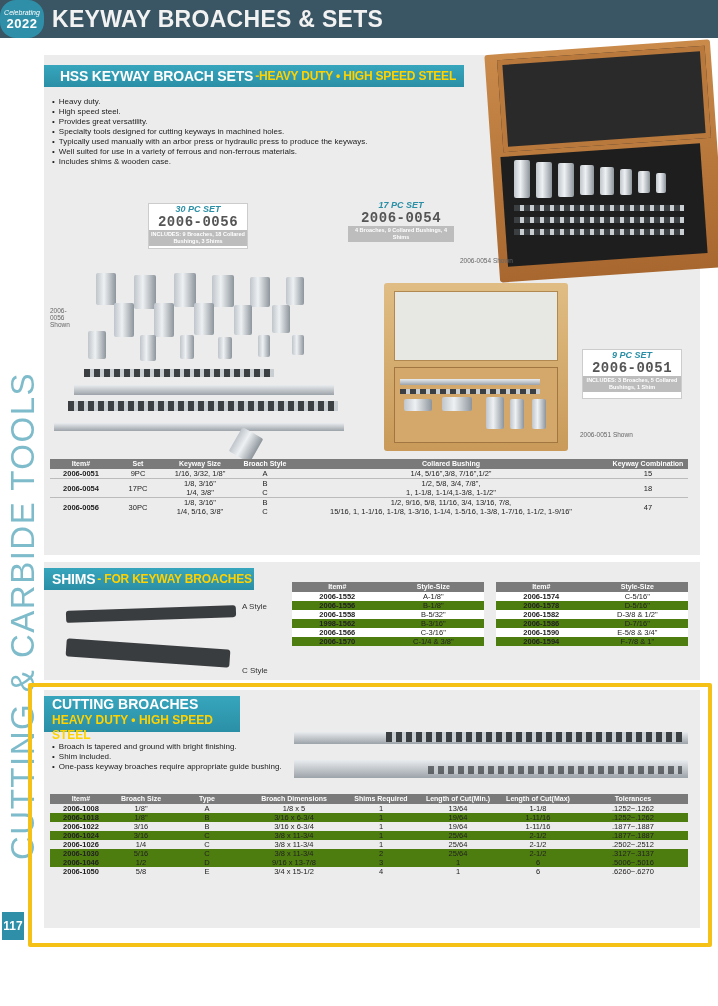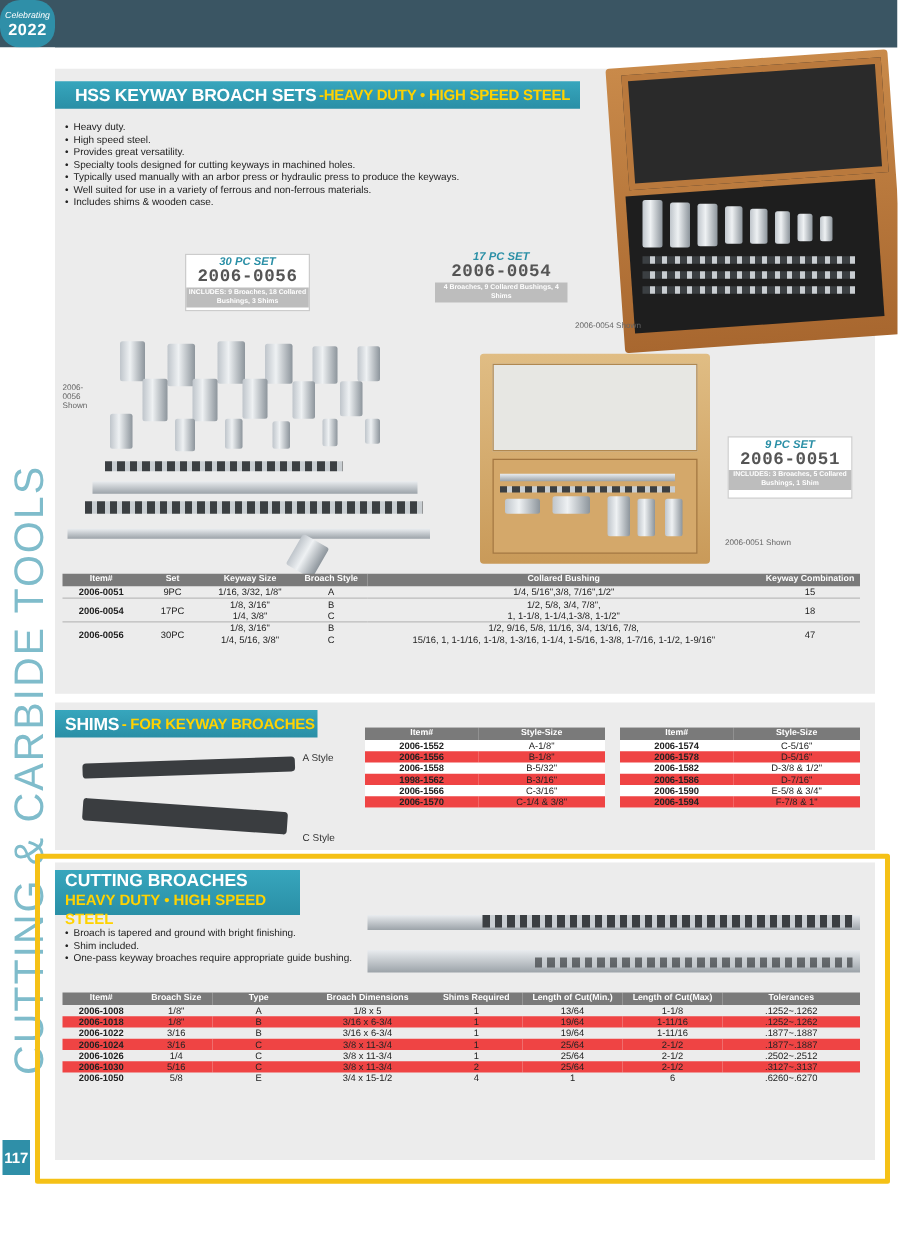"KEYWAY BROACHES & SETS" div.page-title { html: none -> <div>KEYWAY BROACHES &amp; SETS</div> }
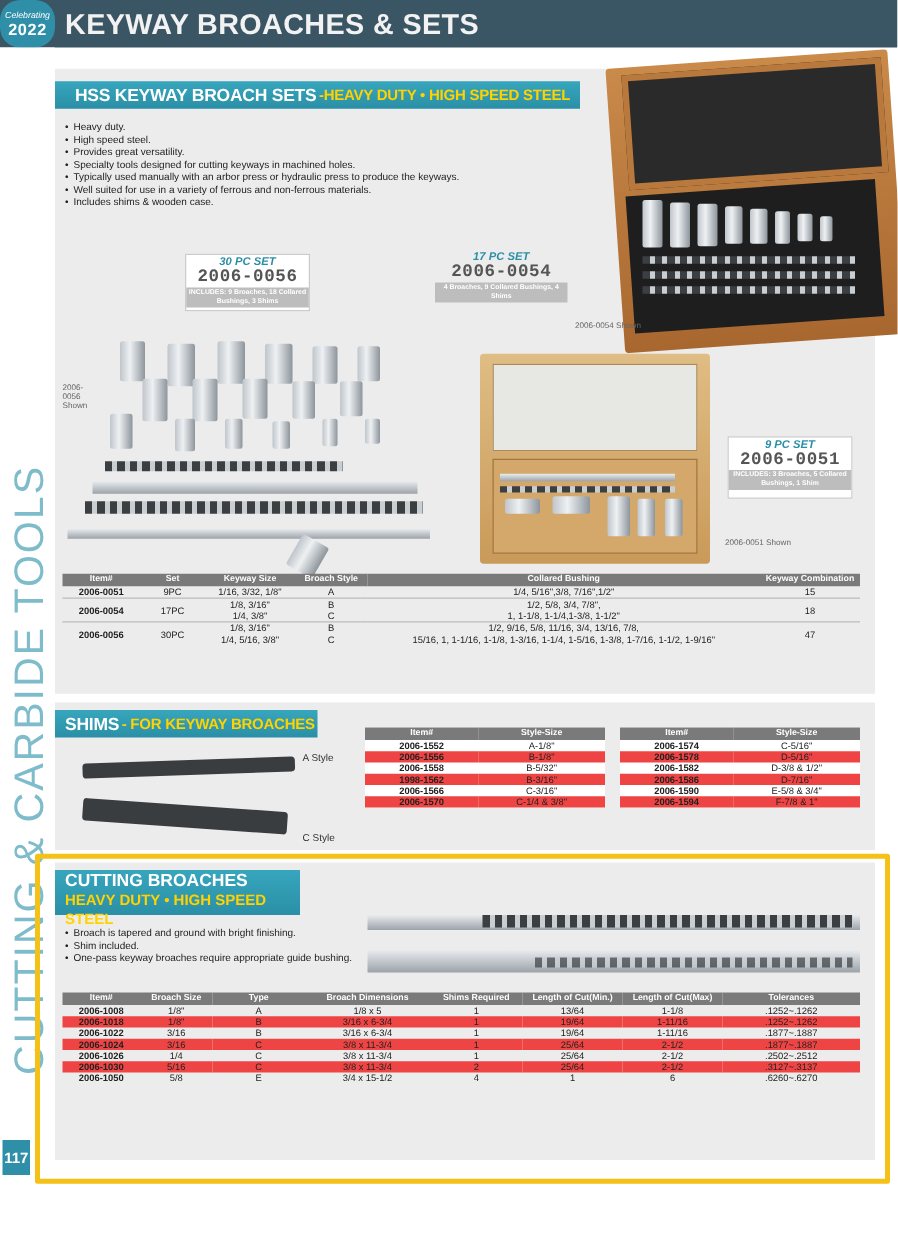"2006-1556" tr.alt td { background: #ef4444 -> #4d7c0f }
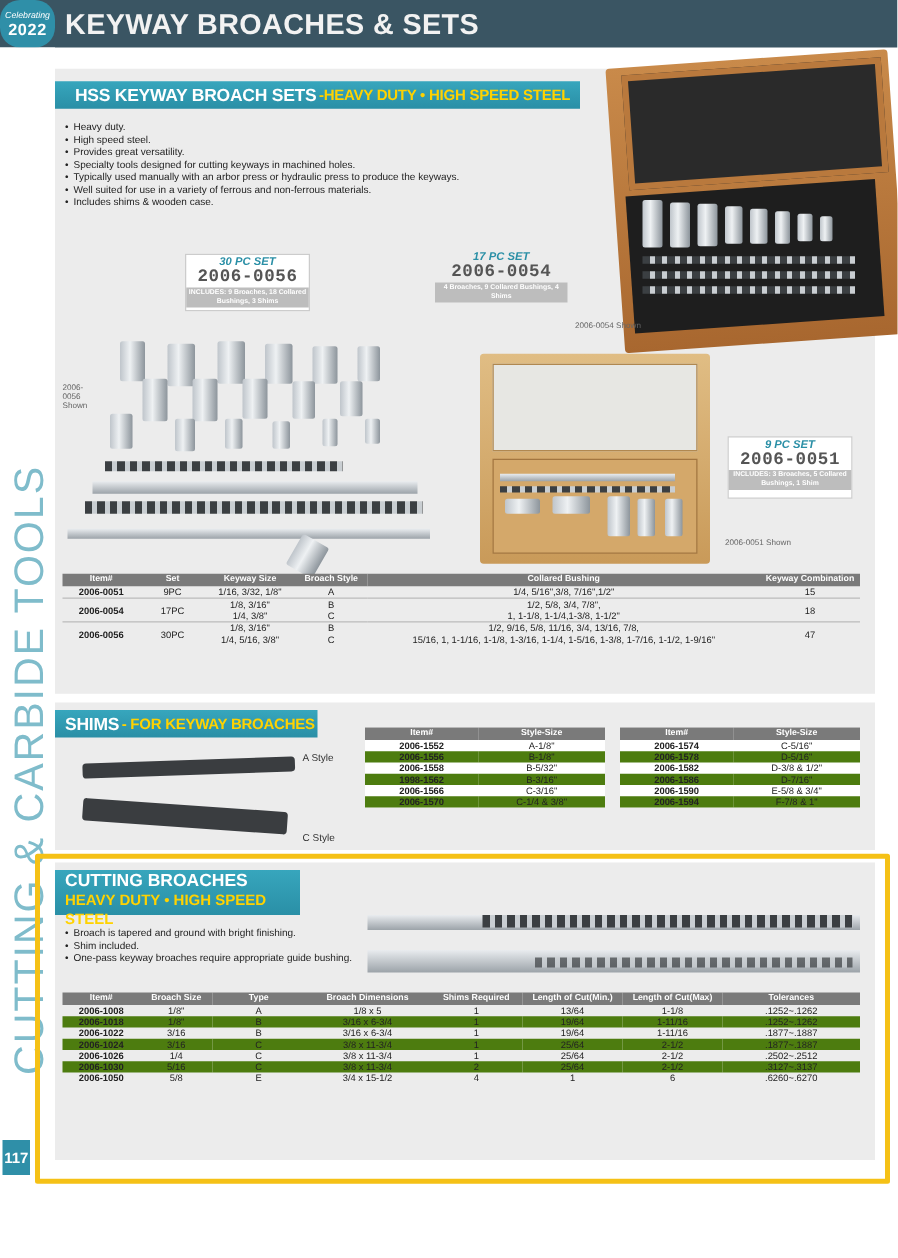"2006-1046" tr.alt { html: none -> <tr> <td>2006-1046</td> <td>1/2</td> <td>D</td> <td>9/16 x 13-7/8</td> <td>3</td> <td>1</td> <td>6</td> <td>.5006~.5016</td> </tr> }
